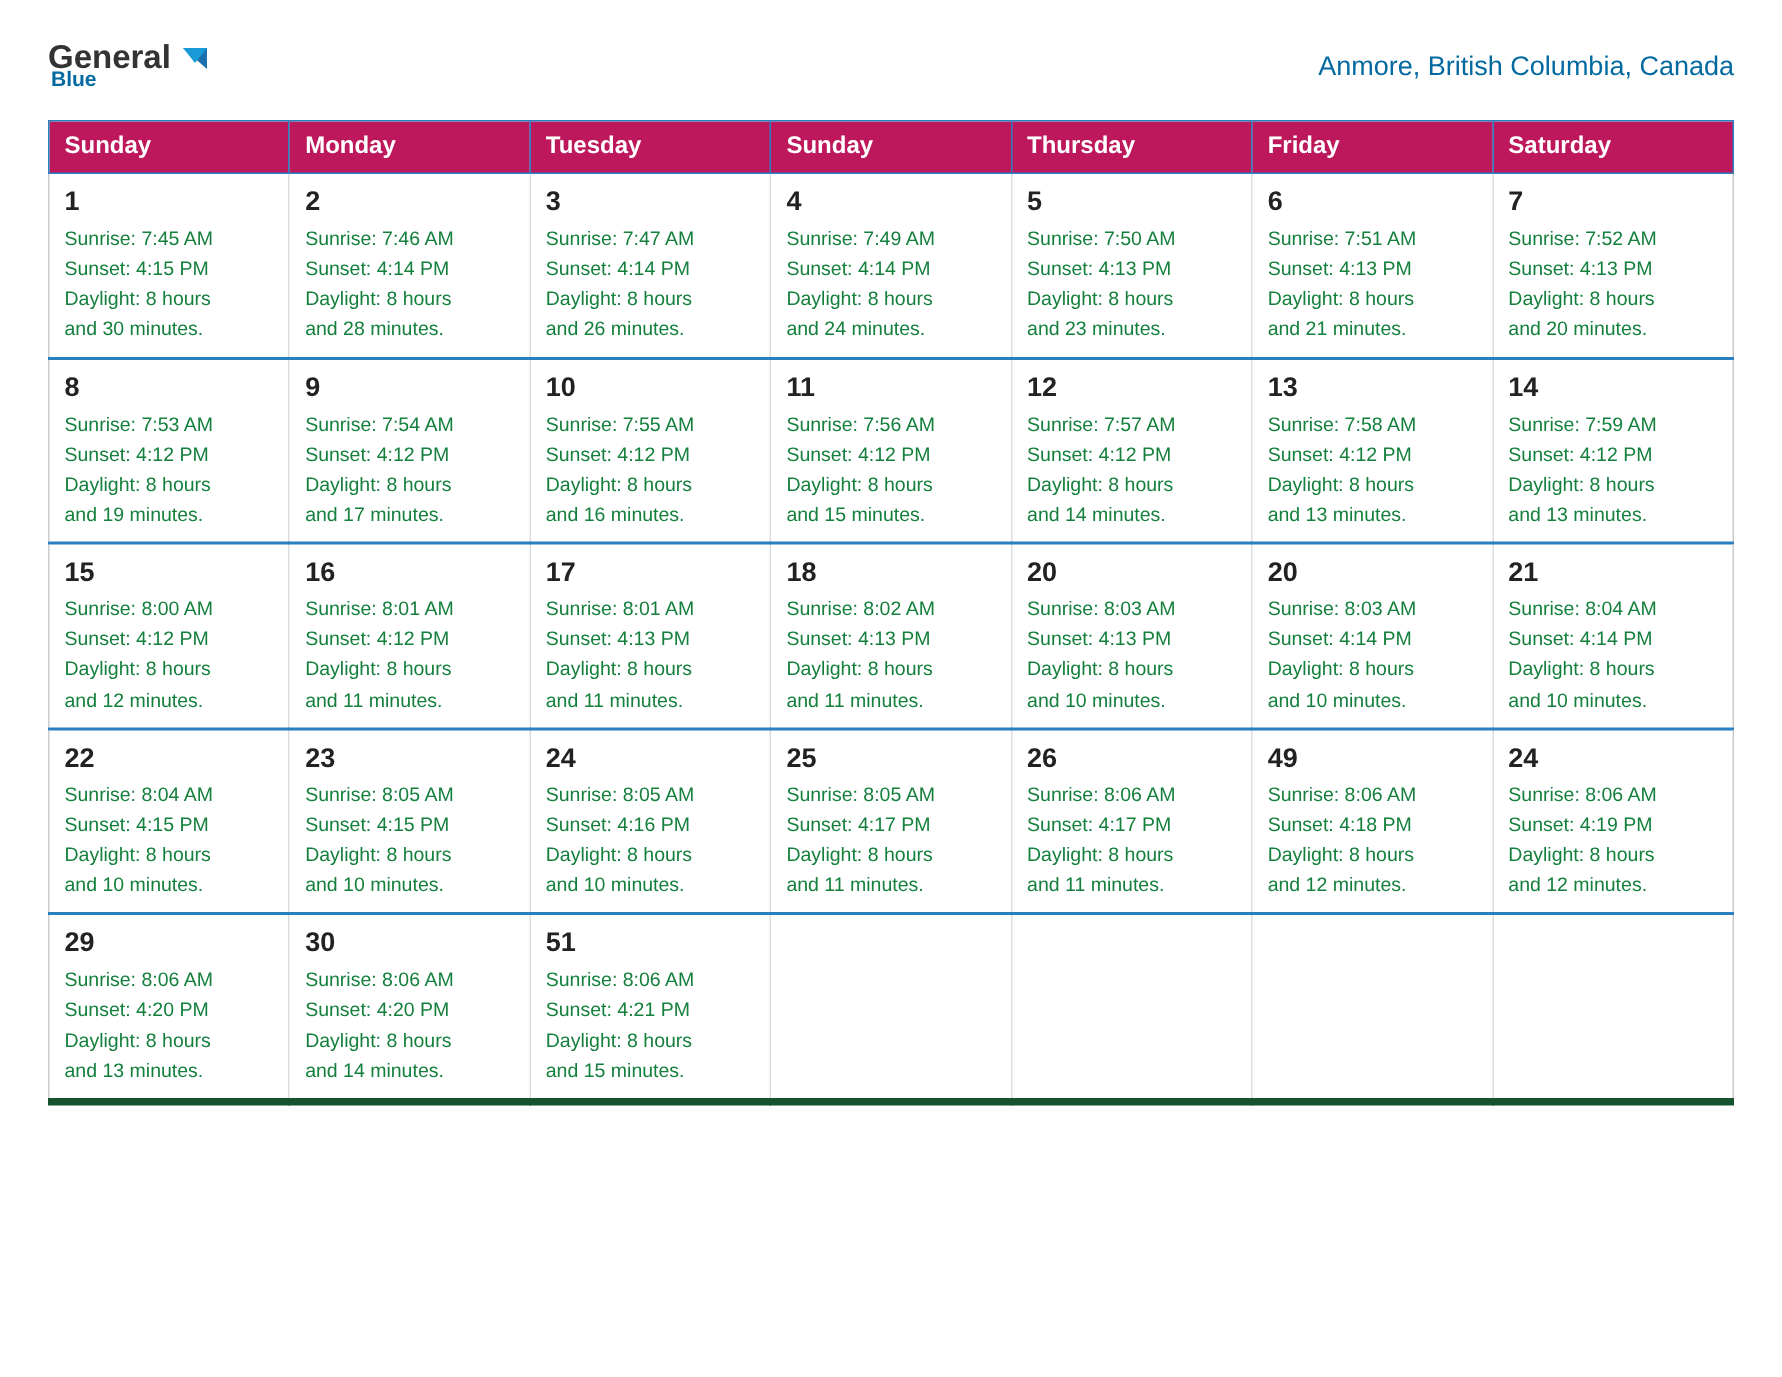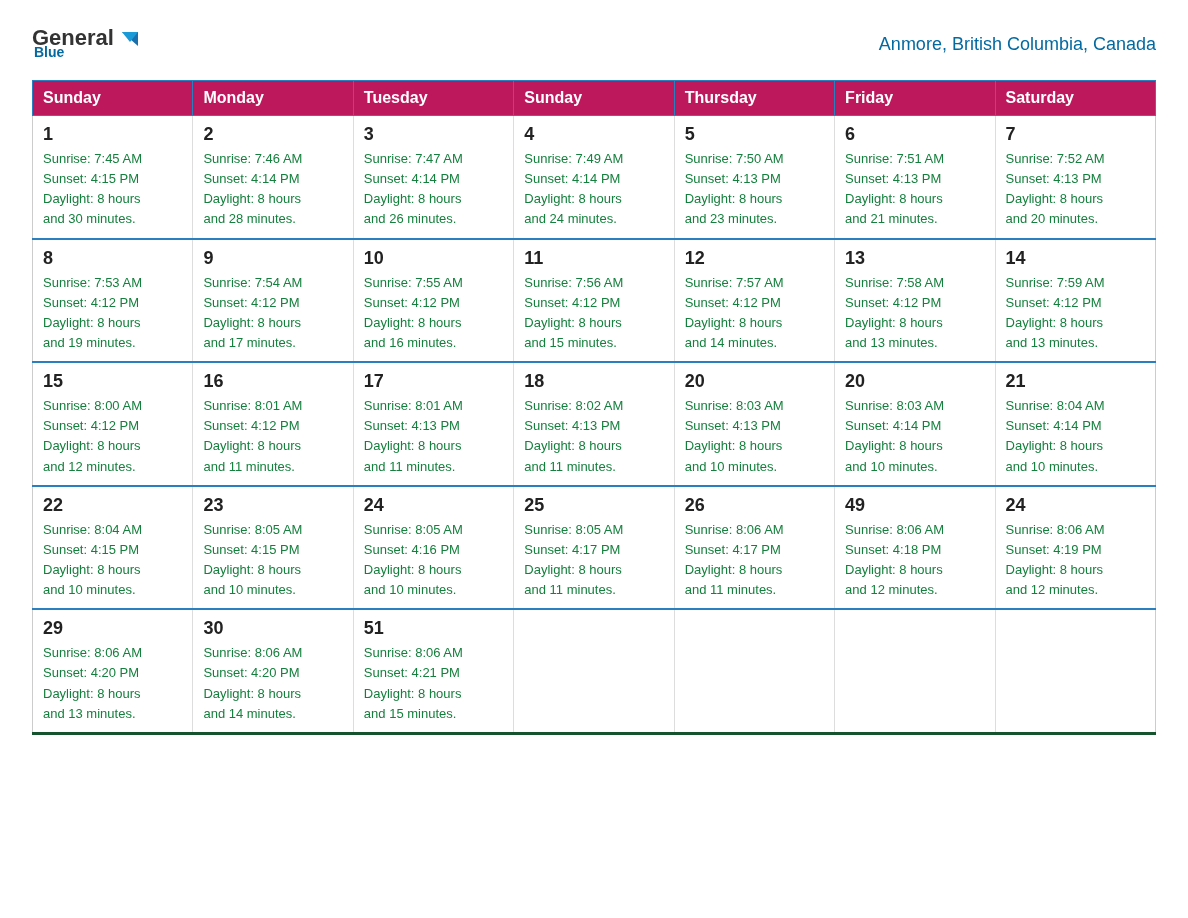"29" tbody tr:last-child { border-bottom: 3px solid #14532d -> 5px solid #14532d }
